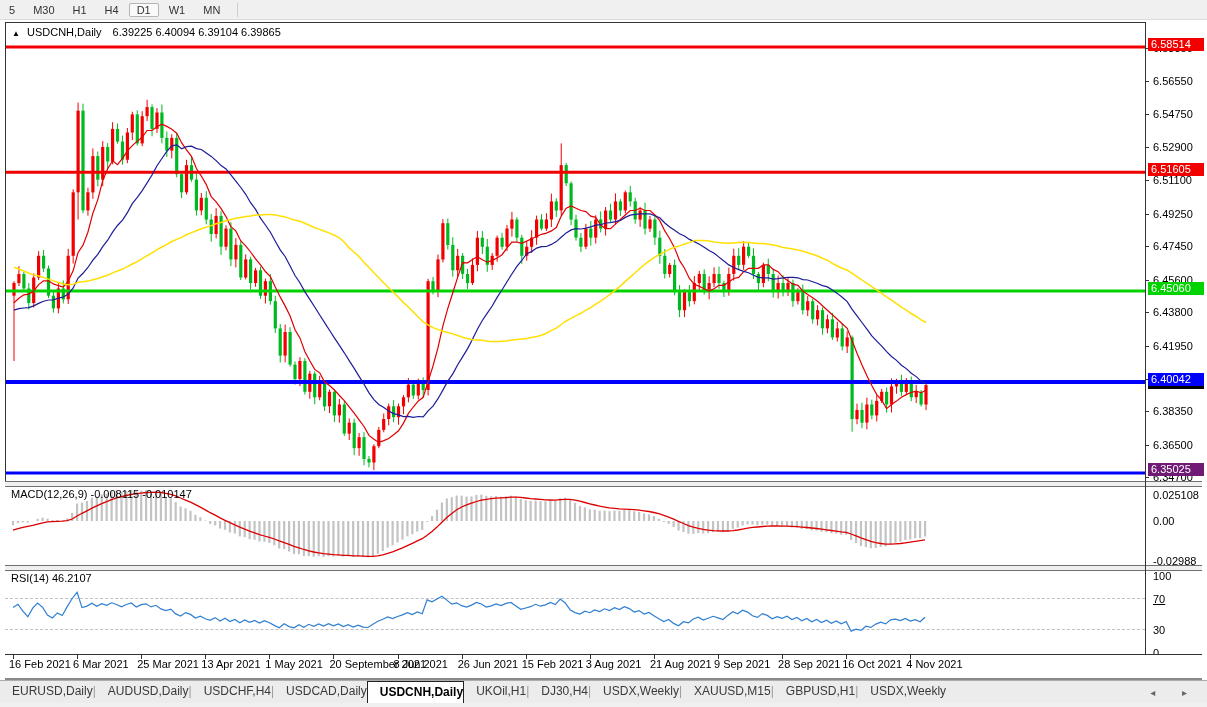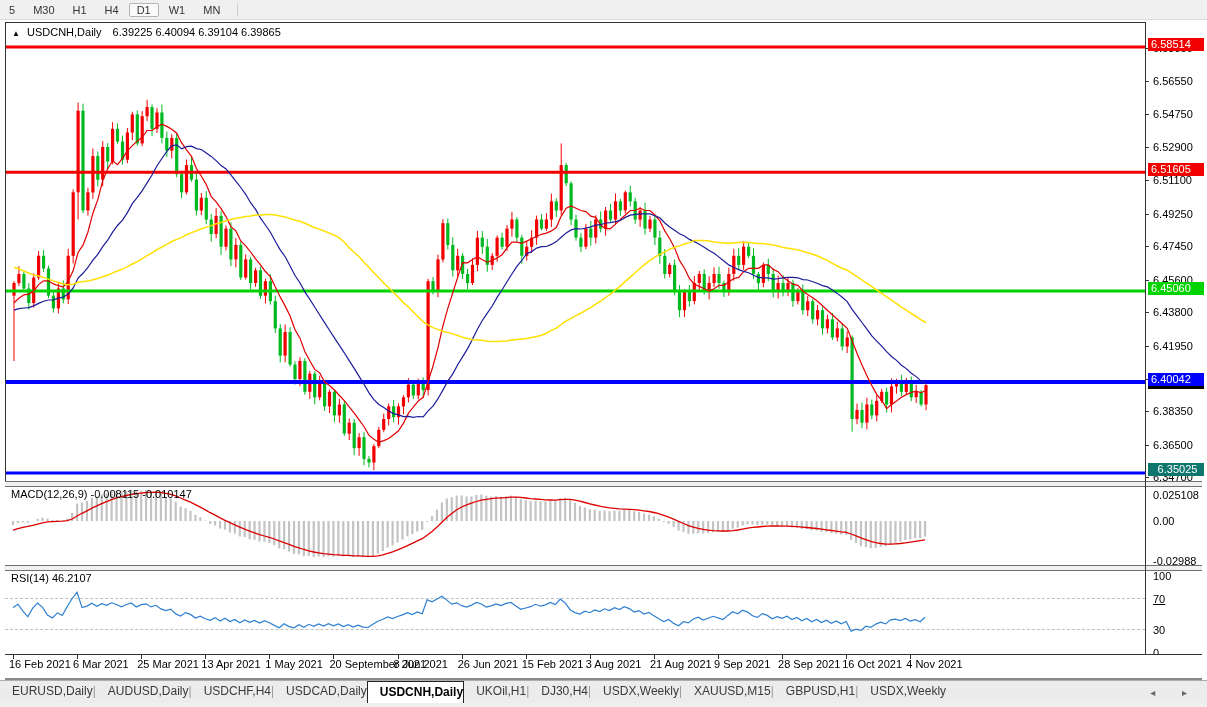"6.35025" div.lvl-label { background: #0f766e -> #701a75; text-align: center -> none }
